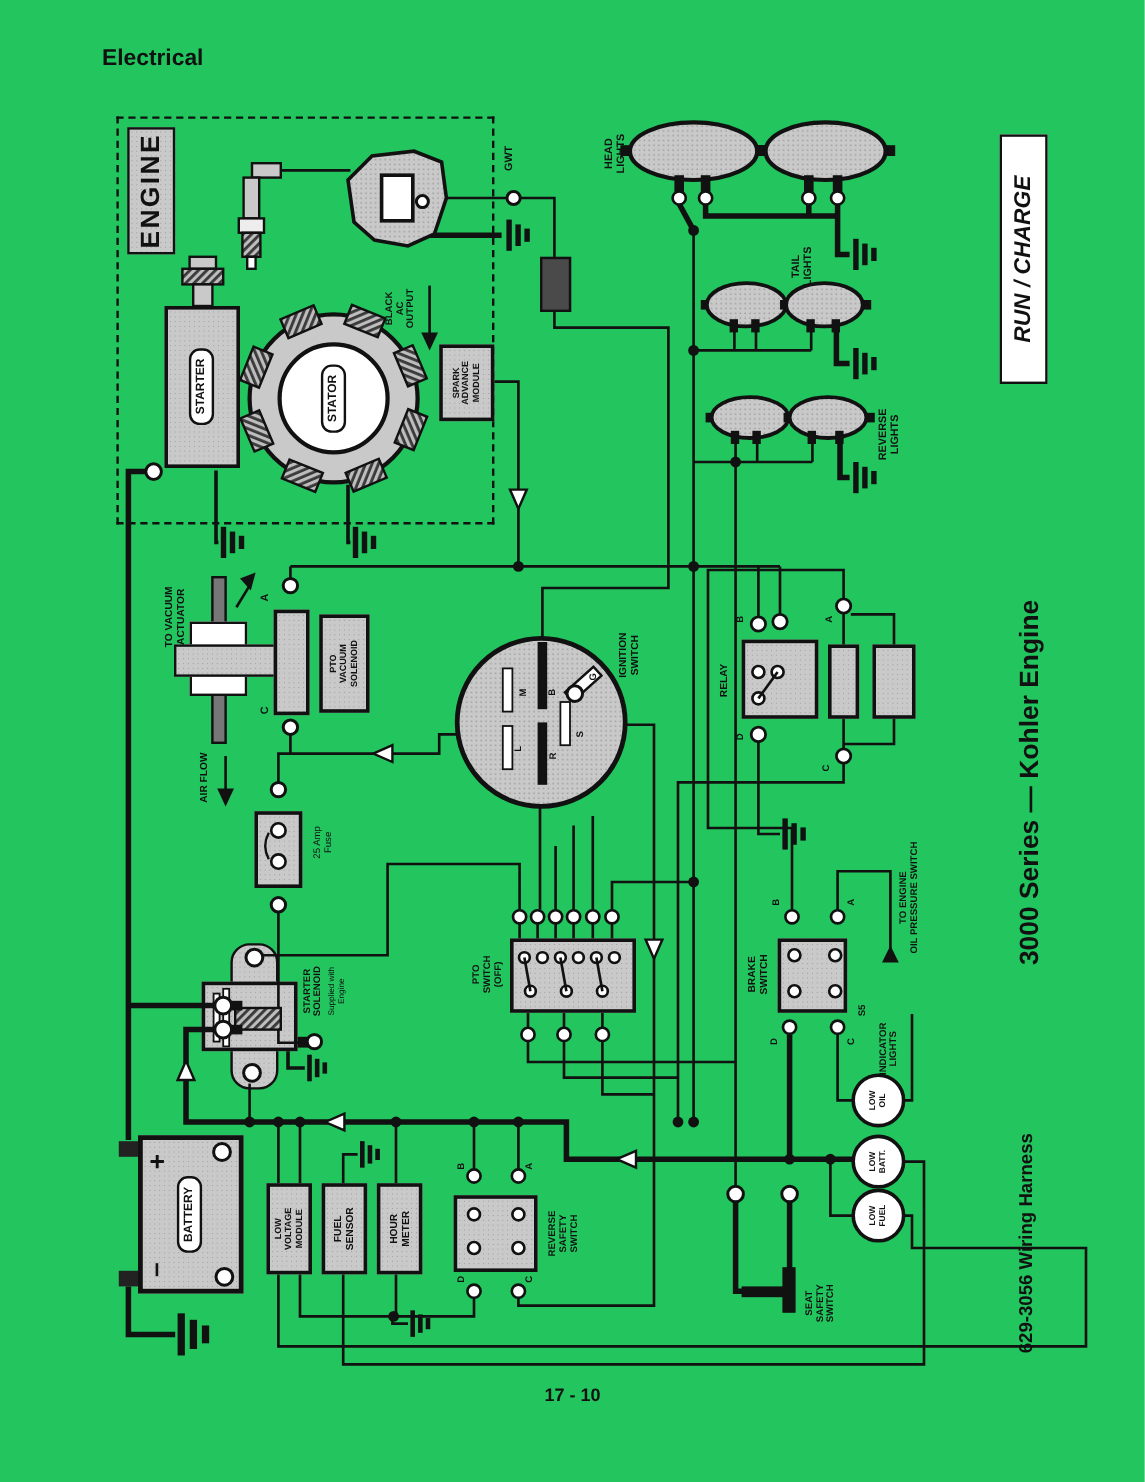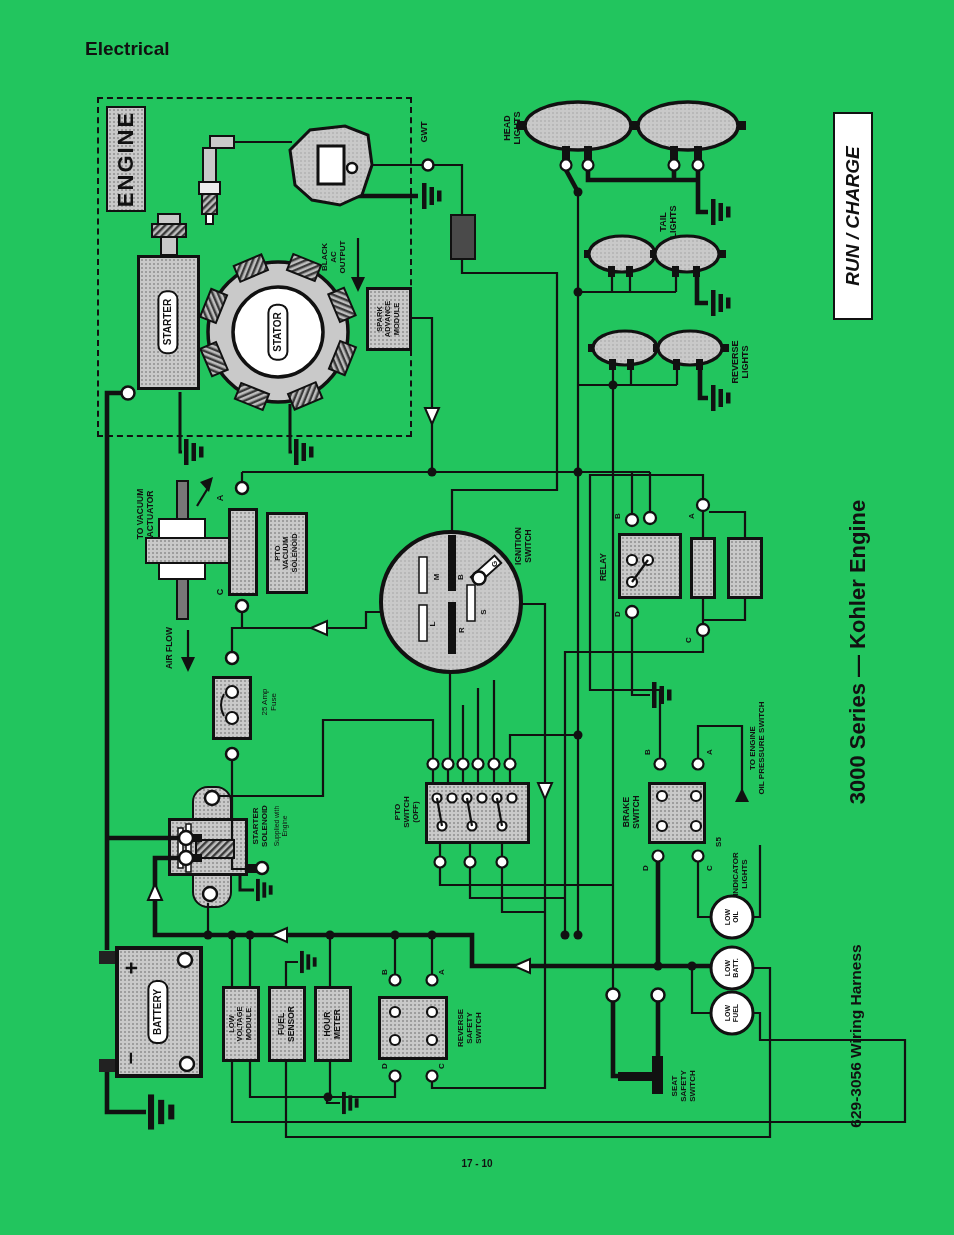"17 - 10" div.rot { font-size: 10px -> 15px }
